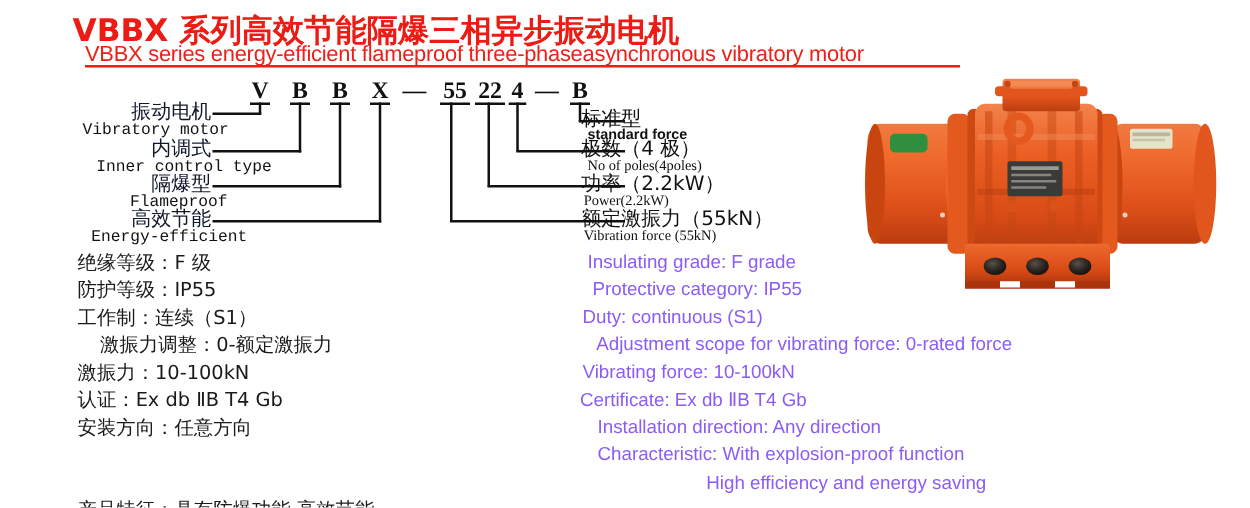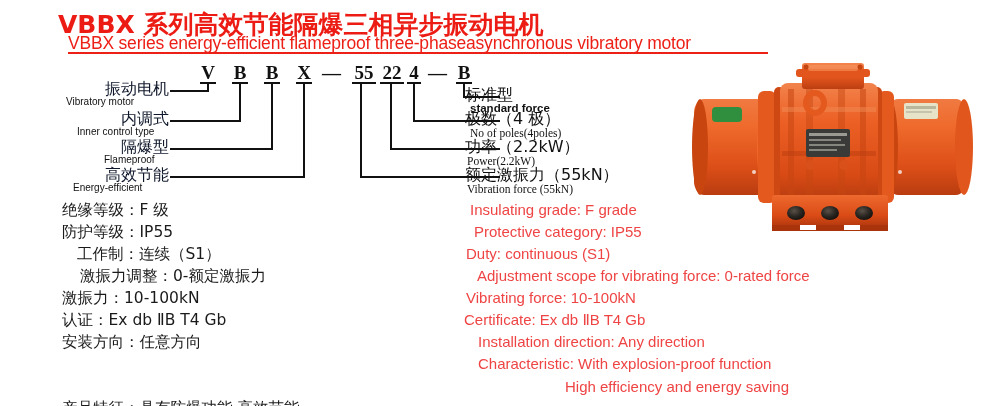"Vibratory motor" .lbl-en { font-family: Liberation Sans, sans-serif -> Liberation Mono, monospace; font-size: 10px -> 13px }
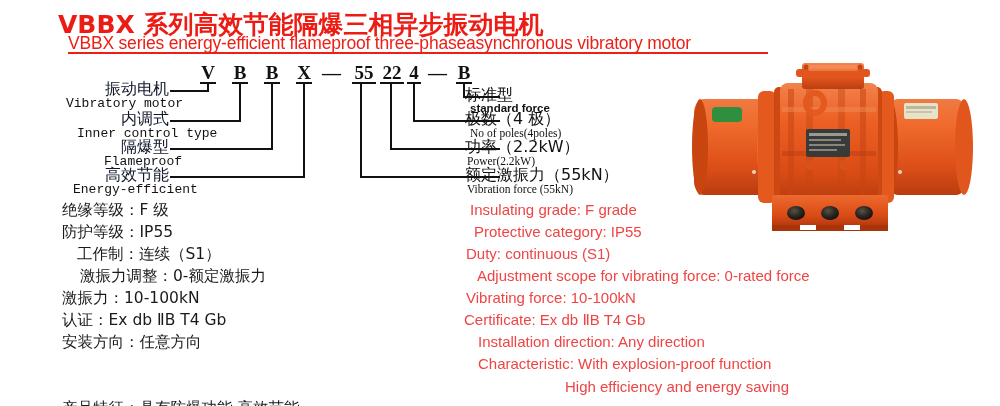"Insulating grade: F grade" .spec-en { color: #ef4444 -> #8b5cf6 }
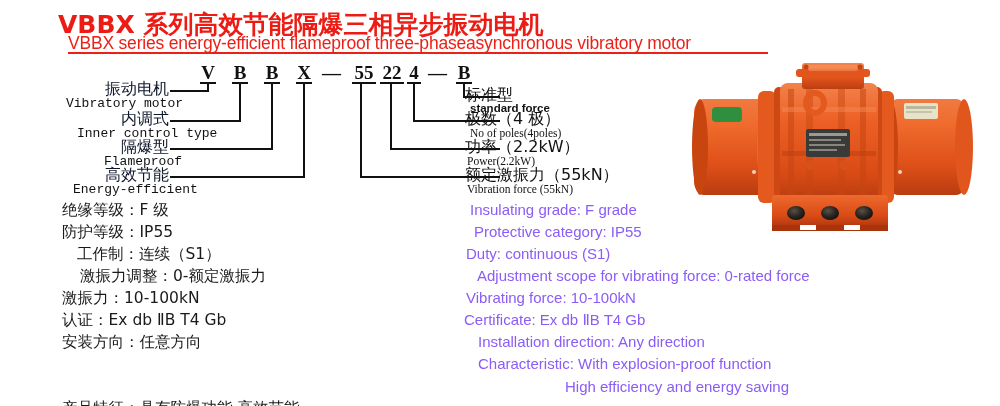"工作制：连续（S1）" div.abs { margin-left: 15px -> none }
